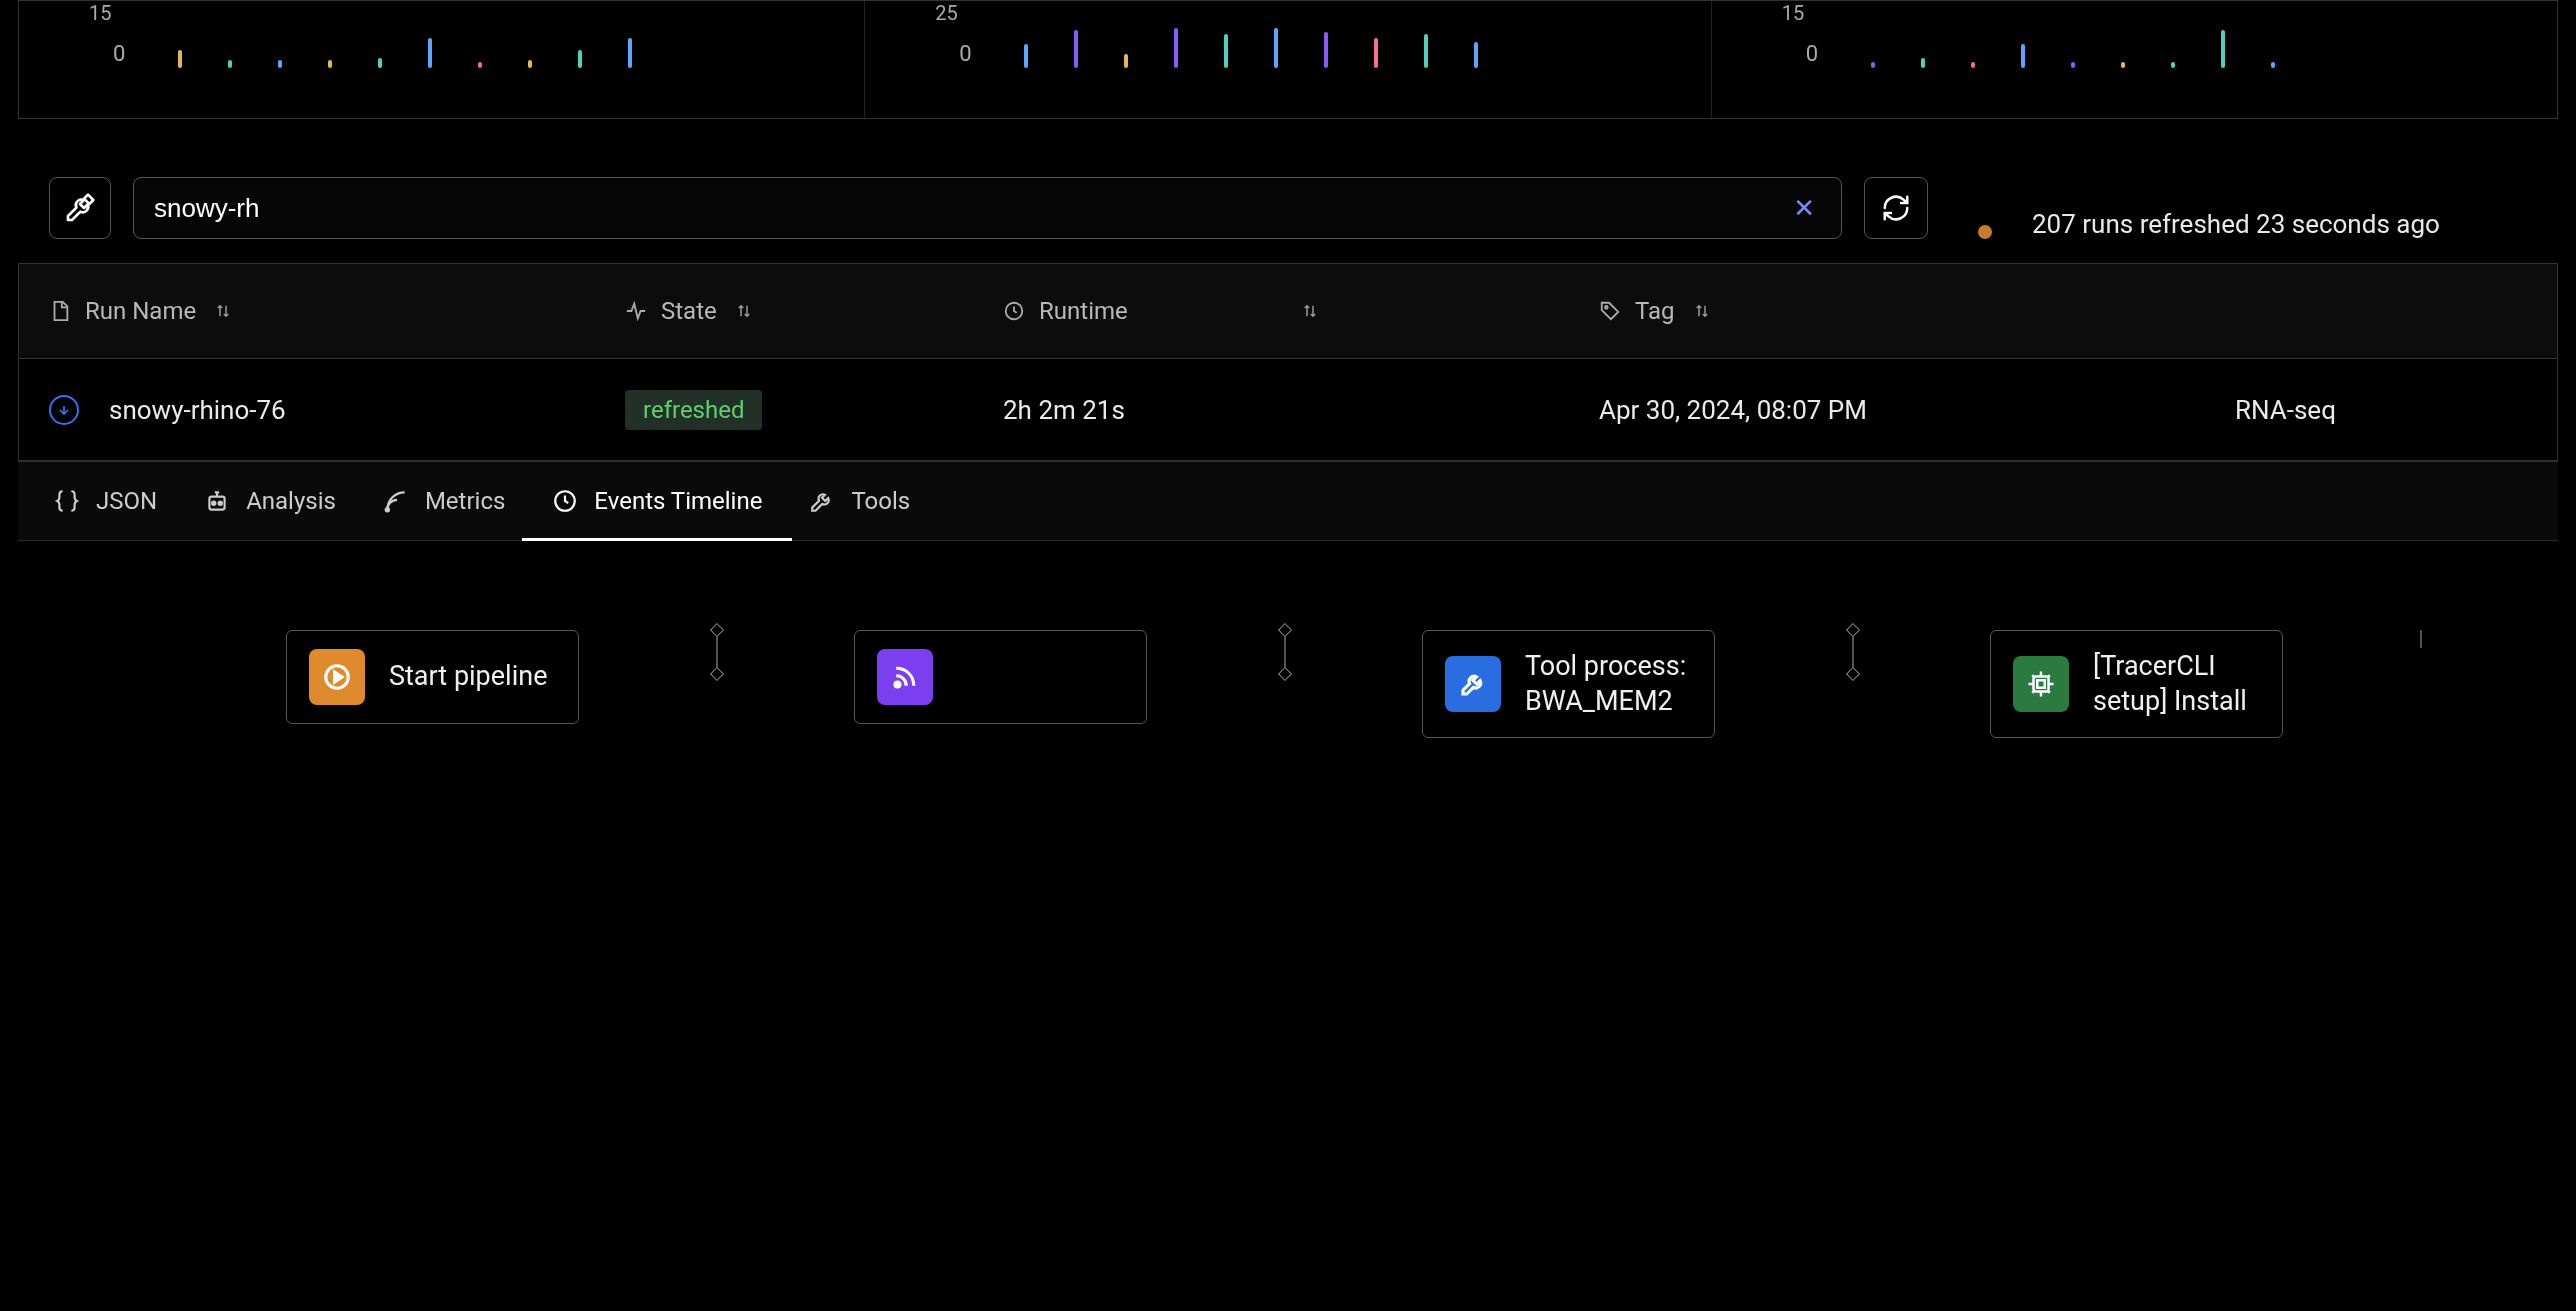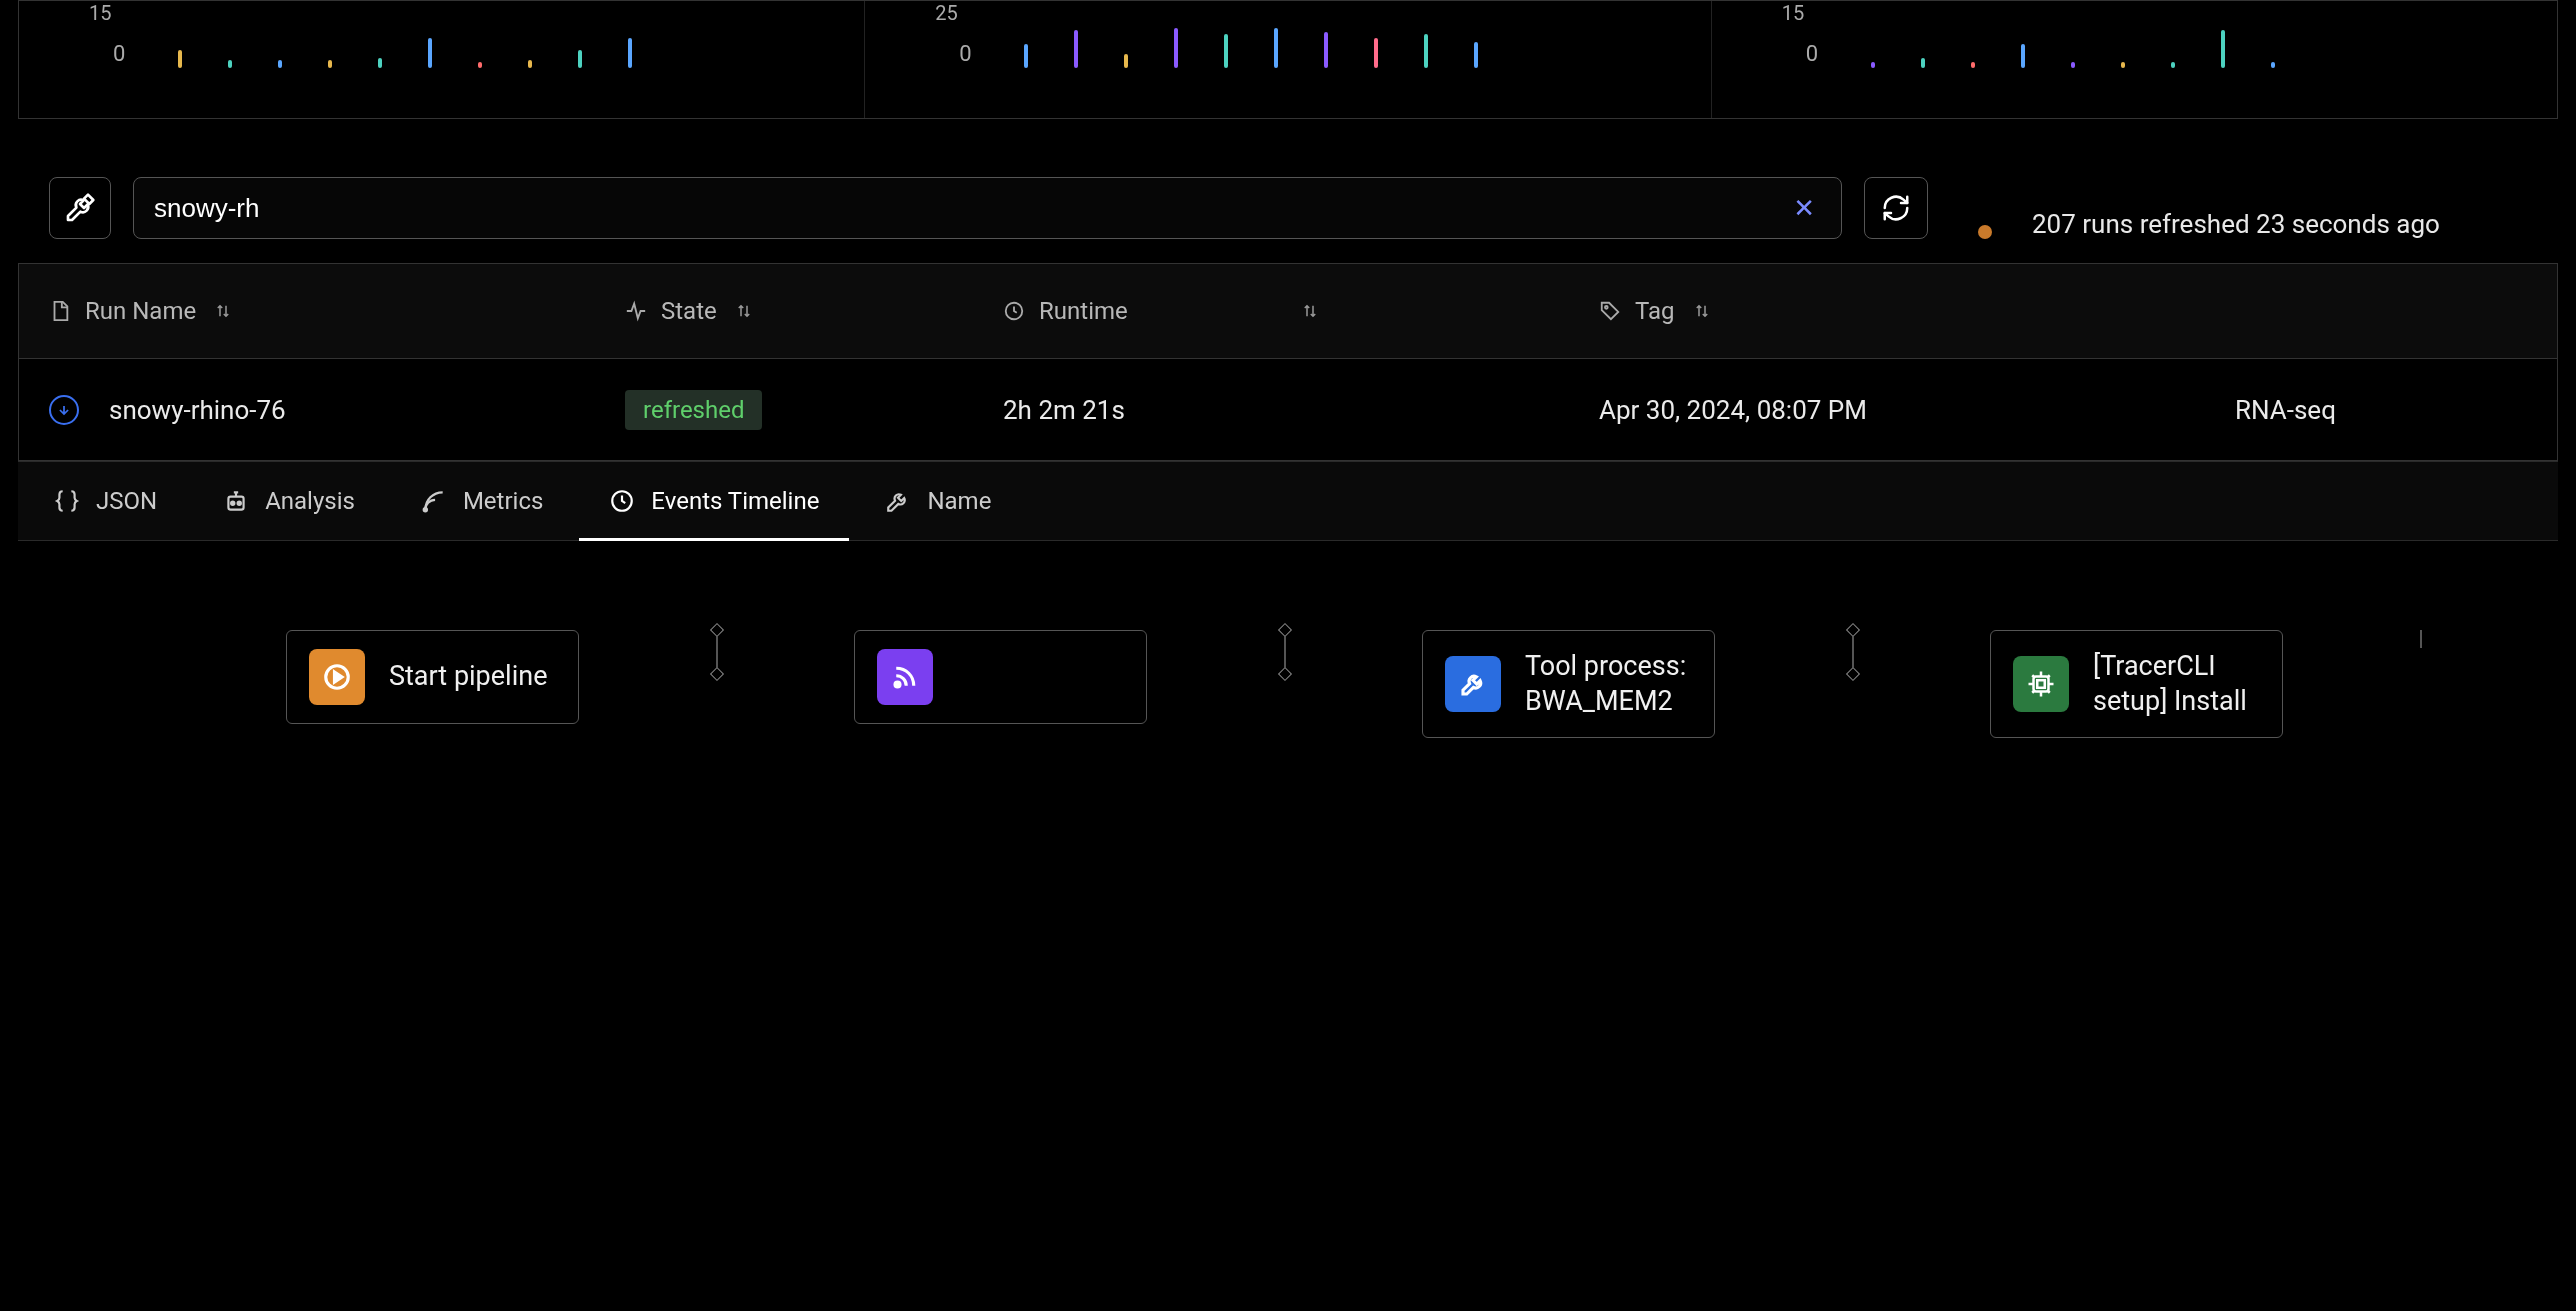"JSON" .tabs-row { gap: 66px -> 47px }
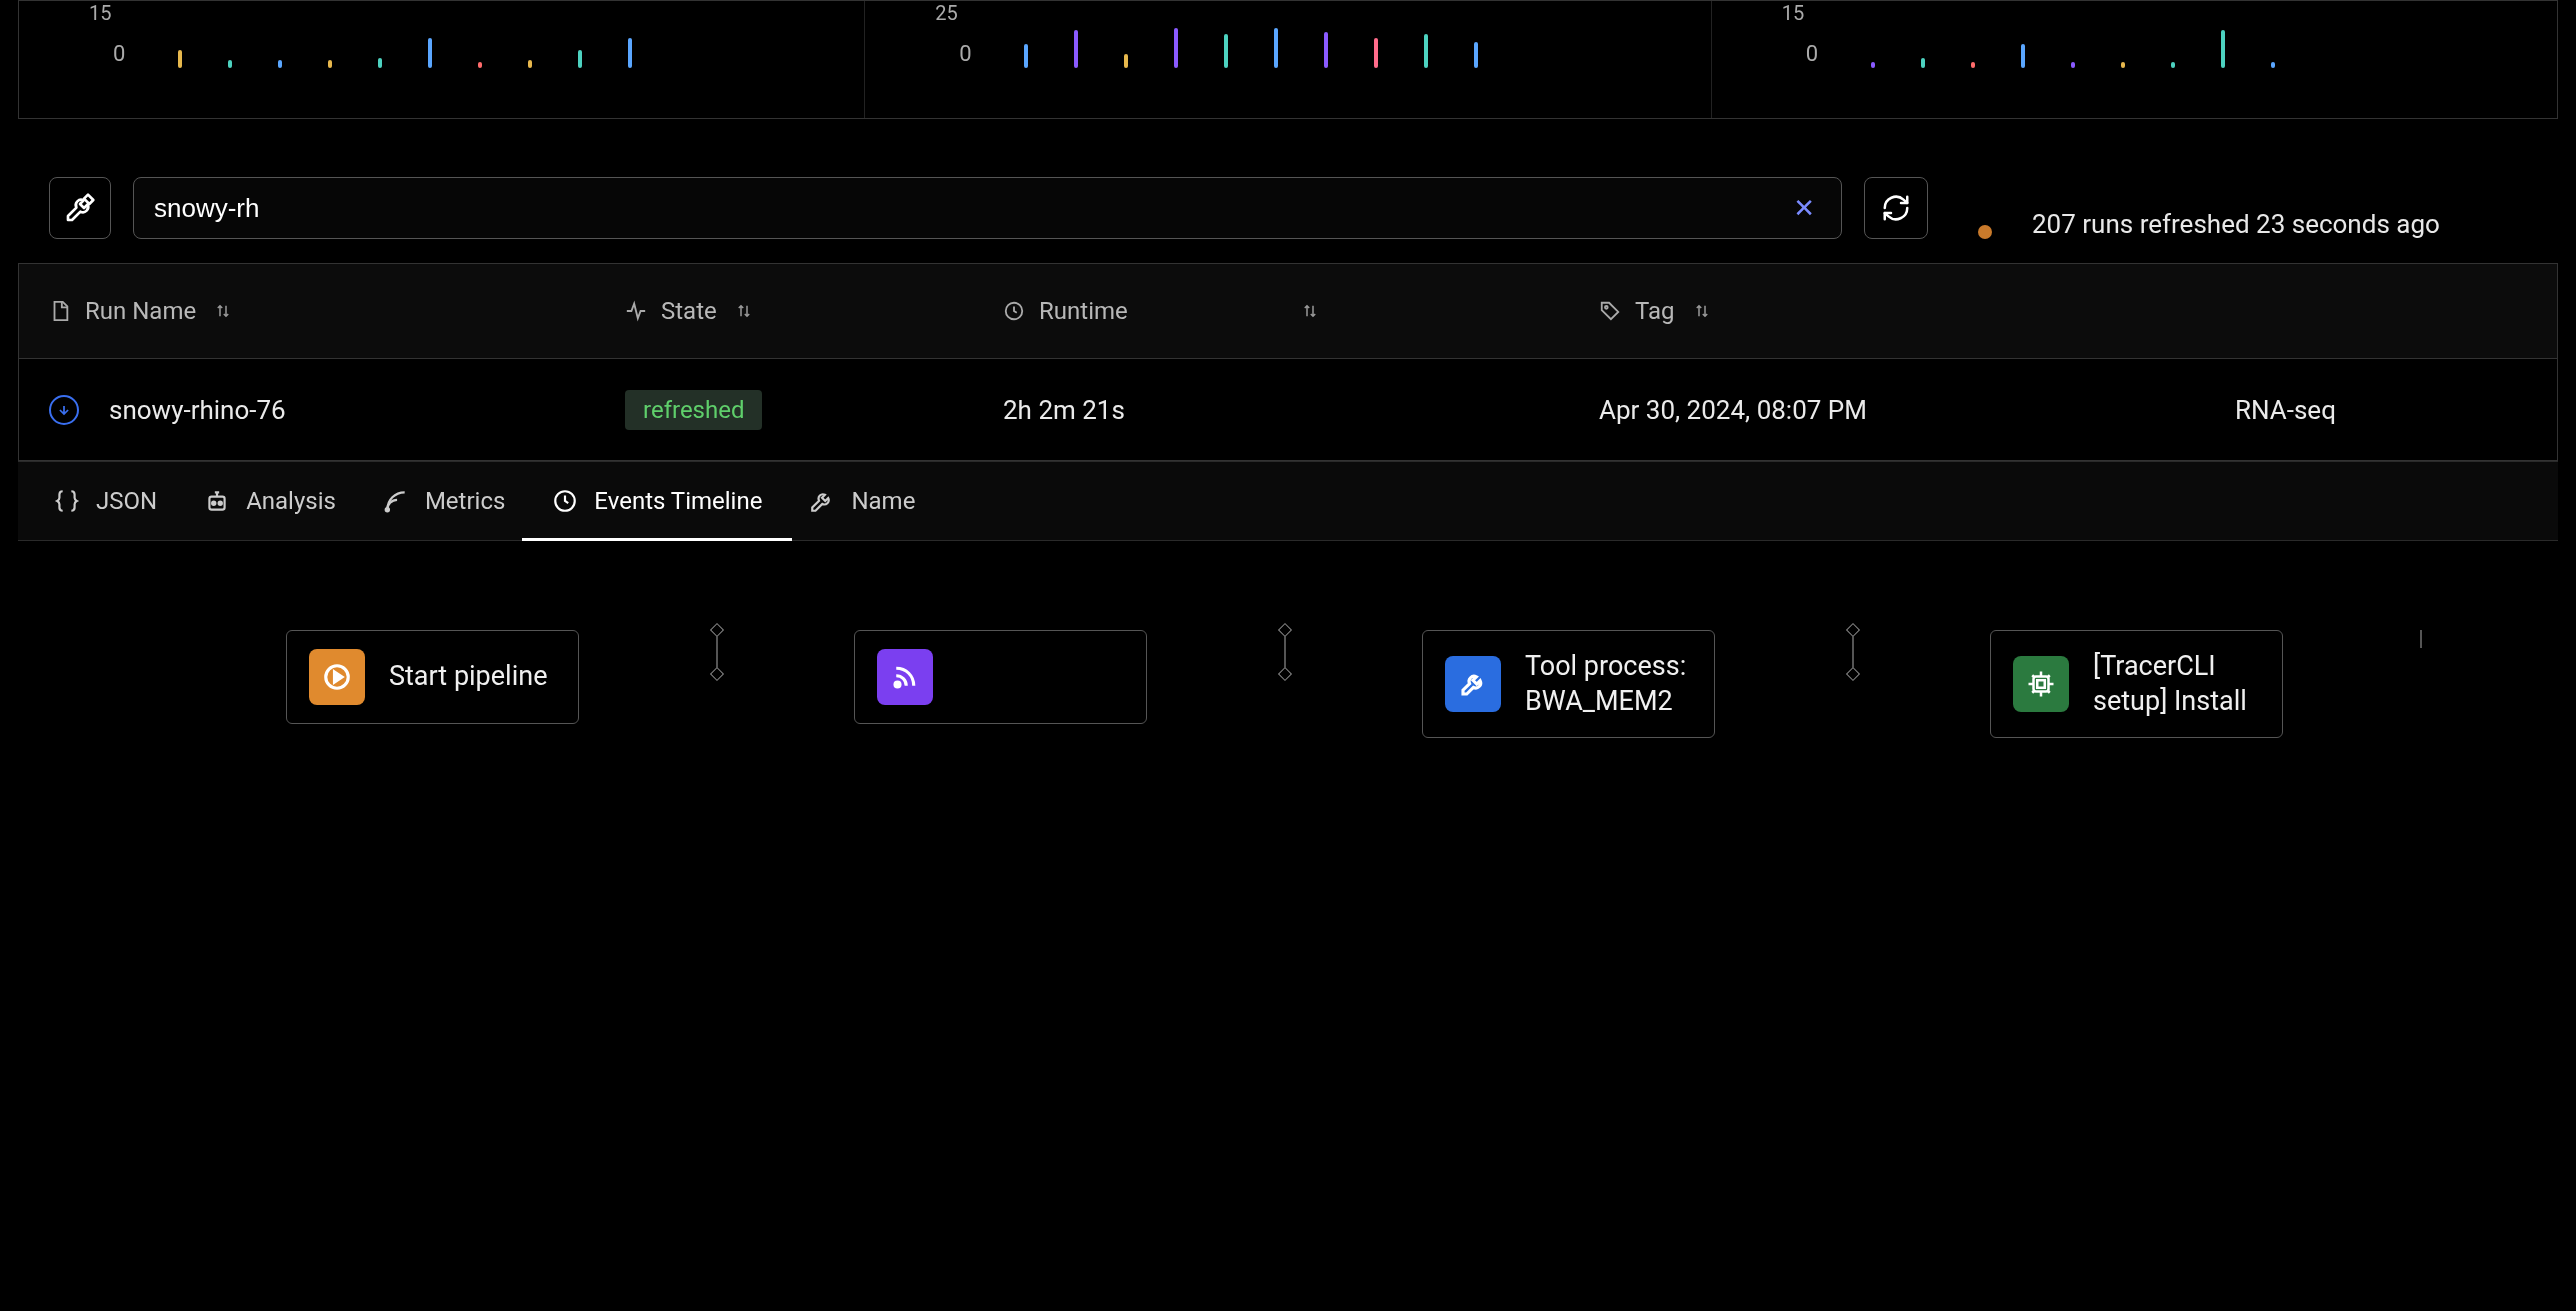"Name" span { text: Name -> Tools }
